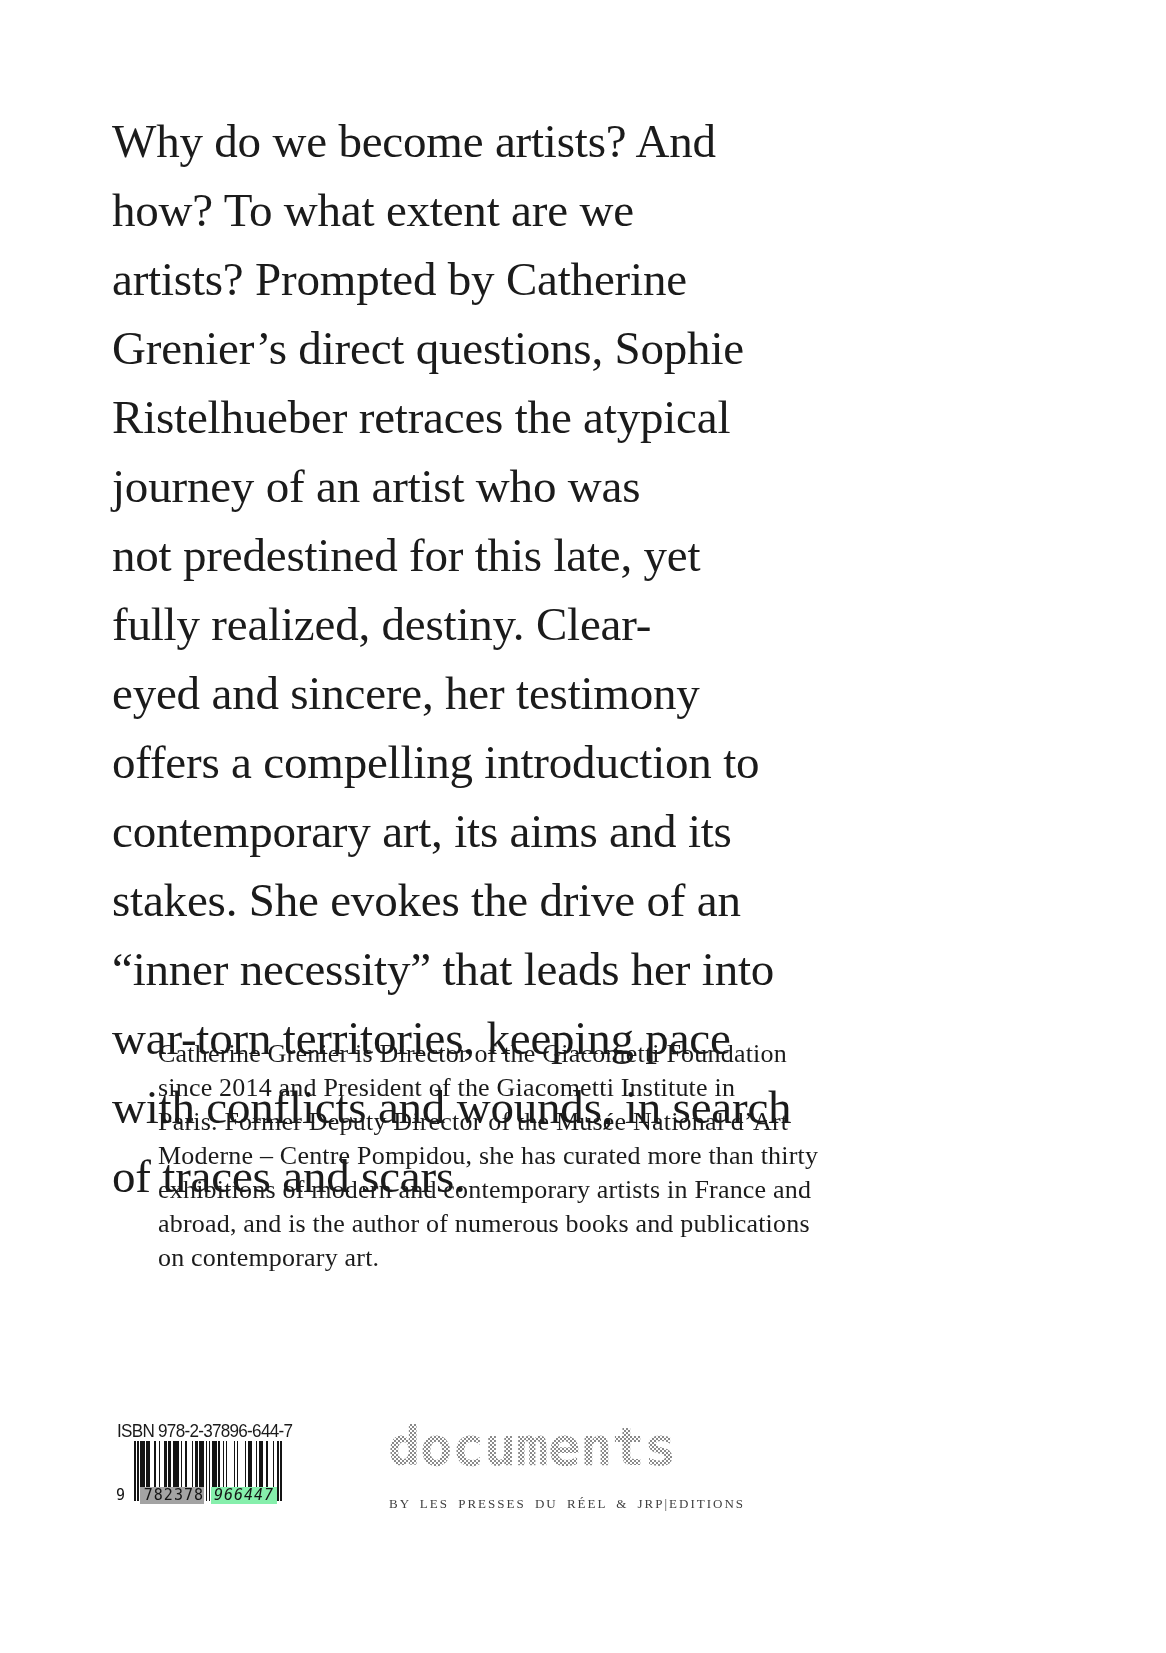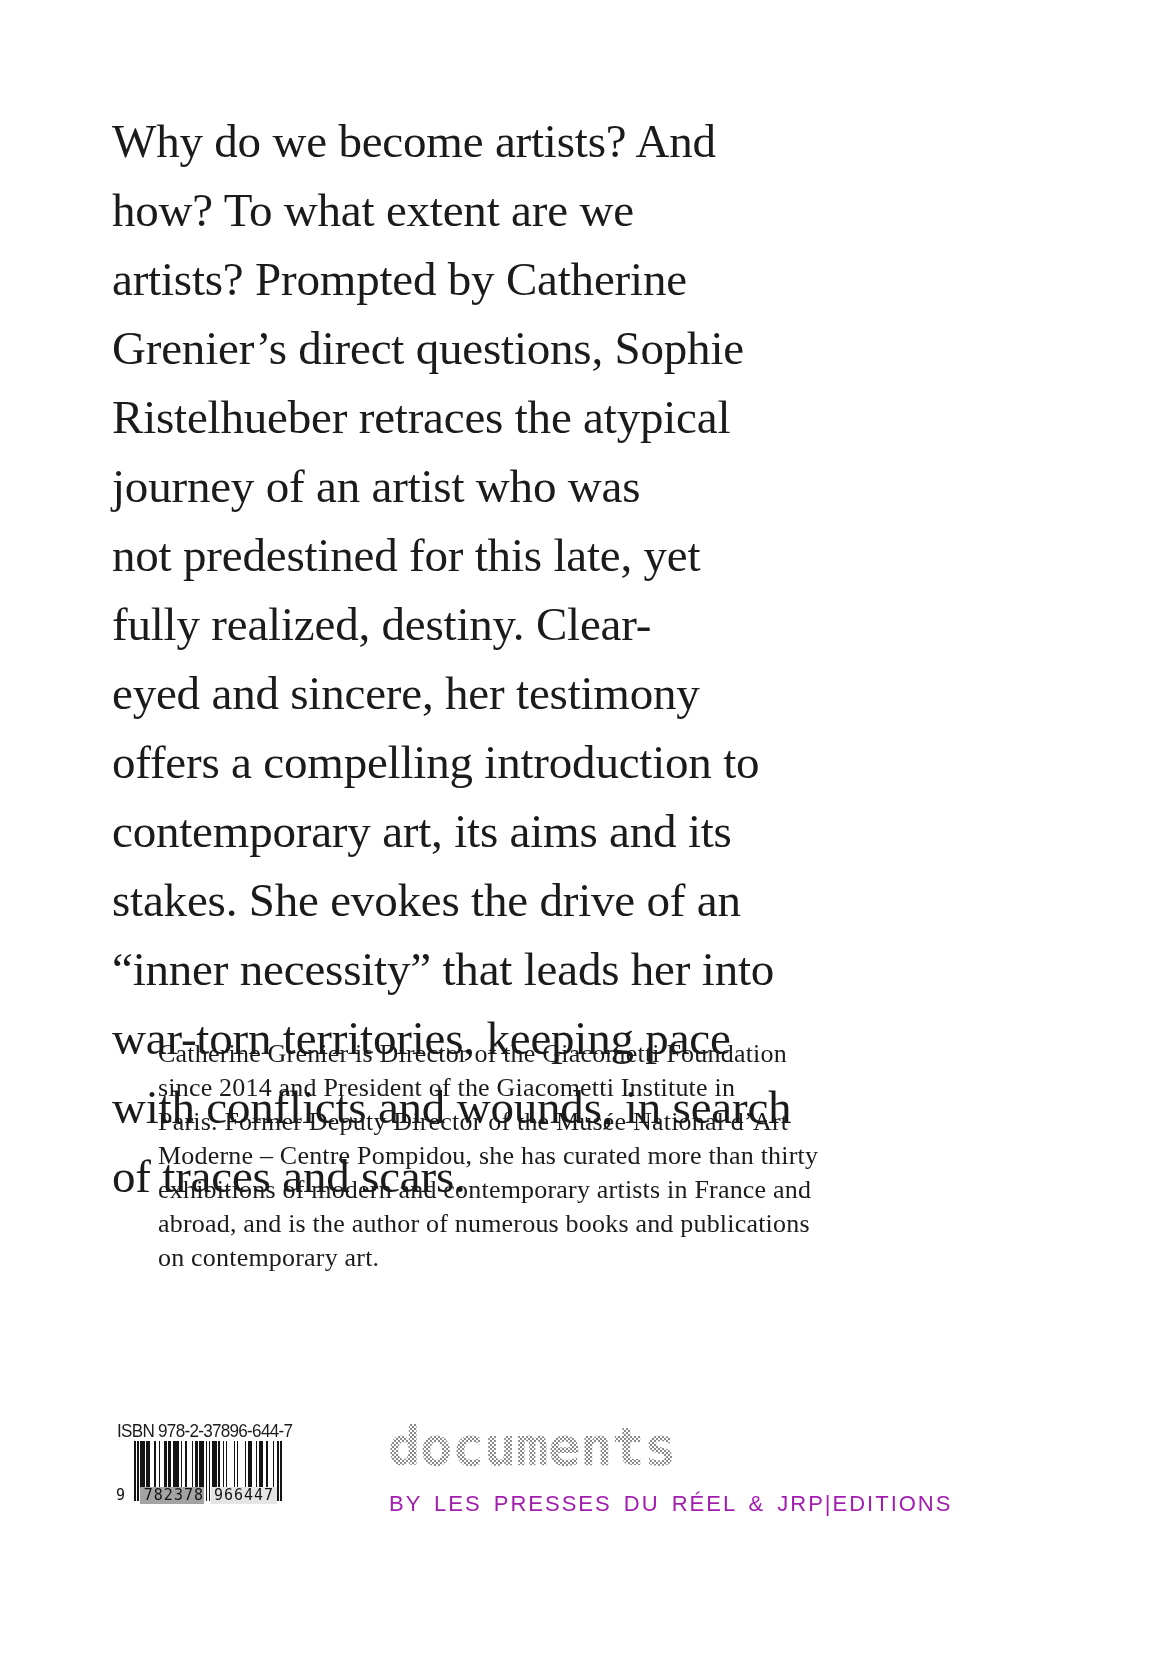"966447" .bc-g2 { background: #e5e5e5 -> #86efac; font-style: none -> italic }
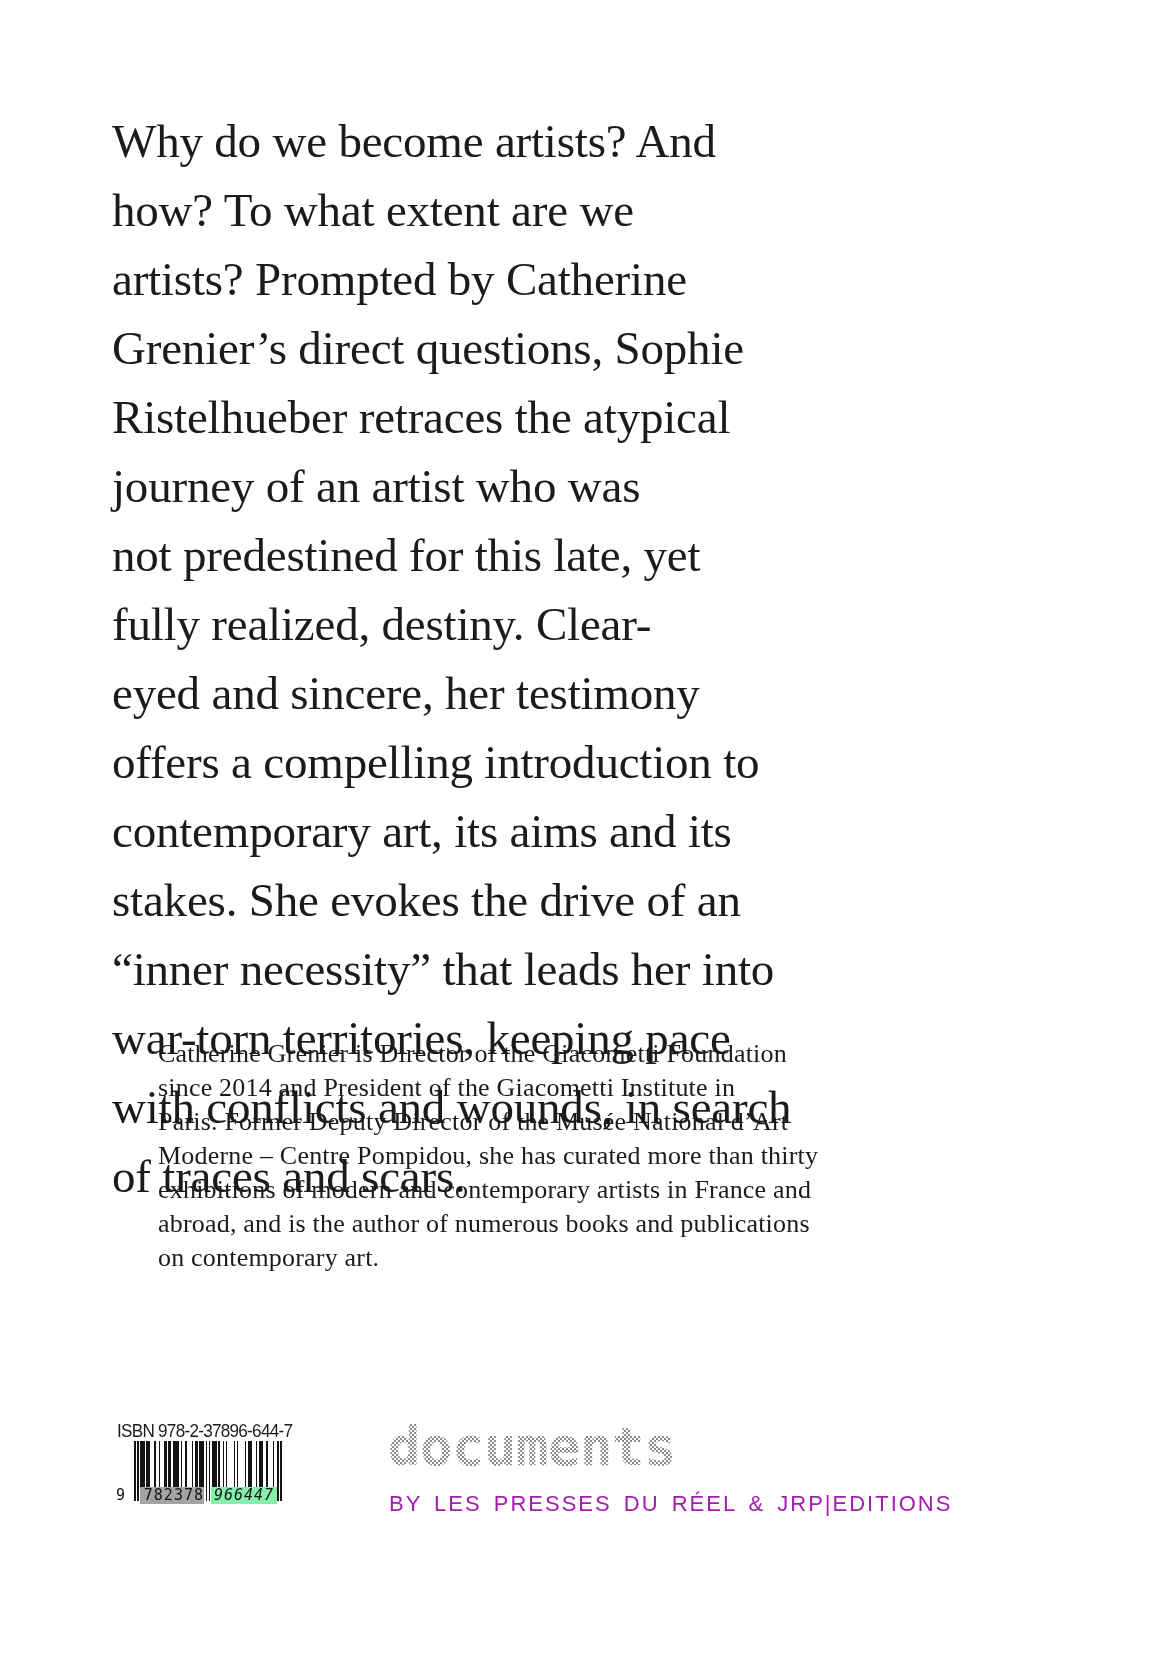"BY LES PRESSES DU RÉEL" .publisher { color: #a21caf -> #404040; font-family: Liberation Sans, sans-serif -> Liberation Serif, serif; font-size: 22px -> 13px }
